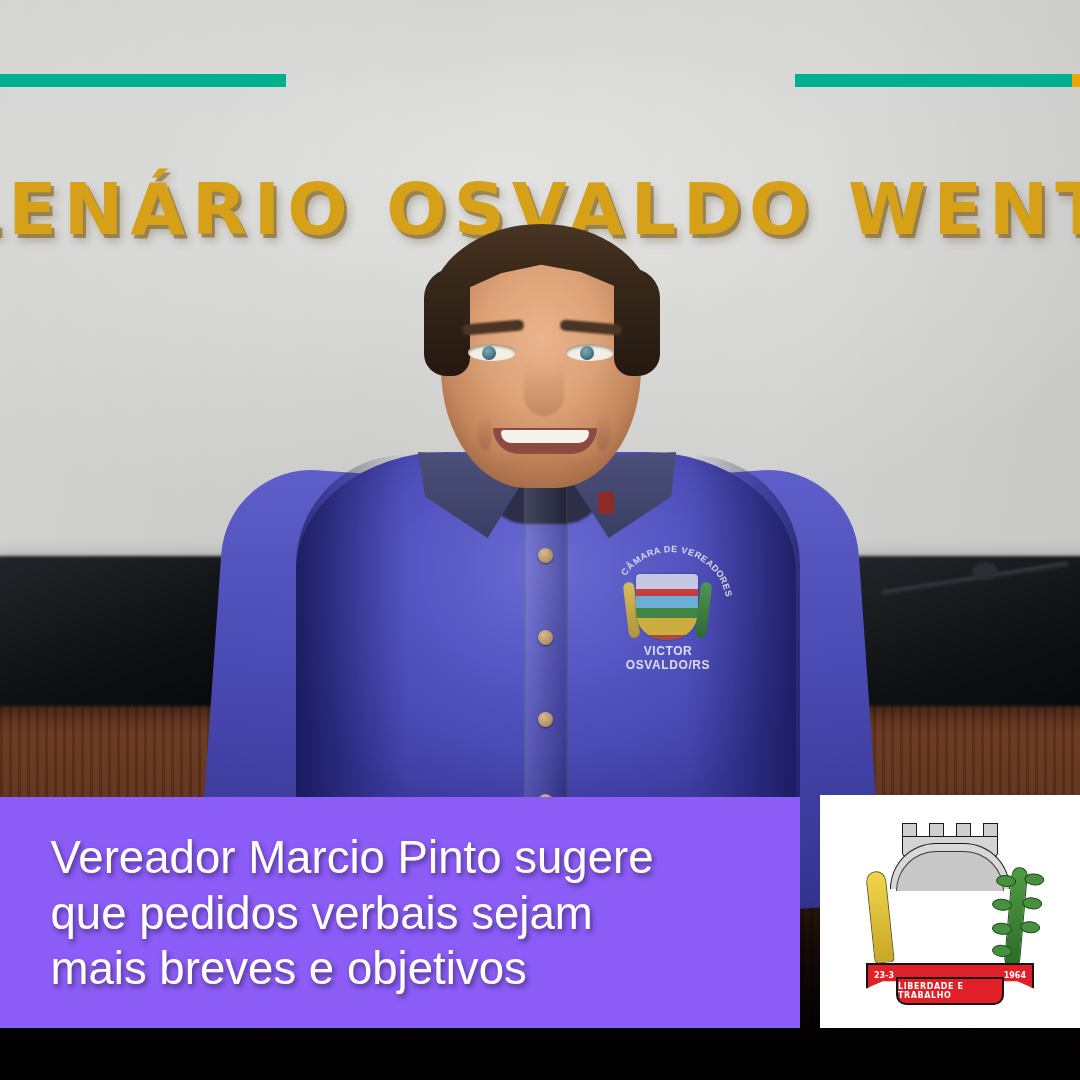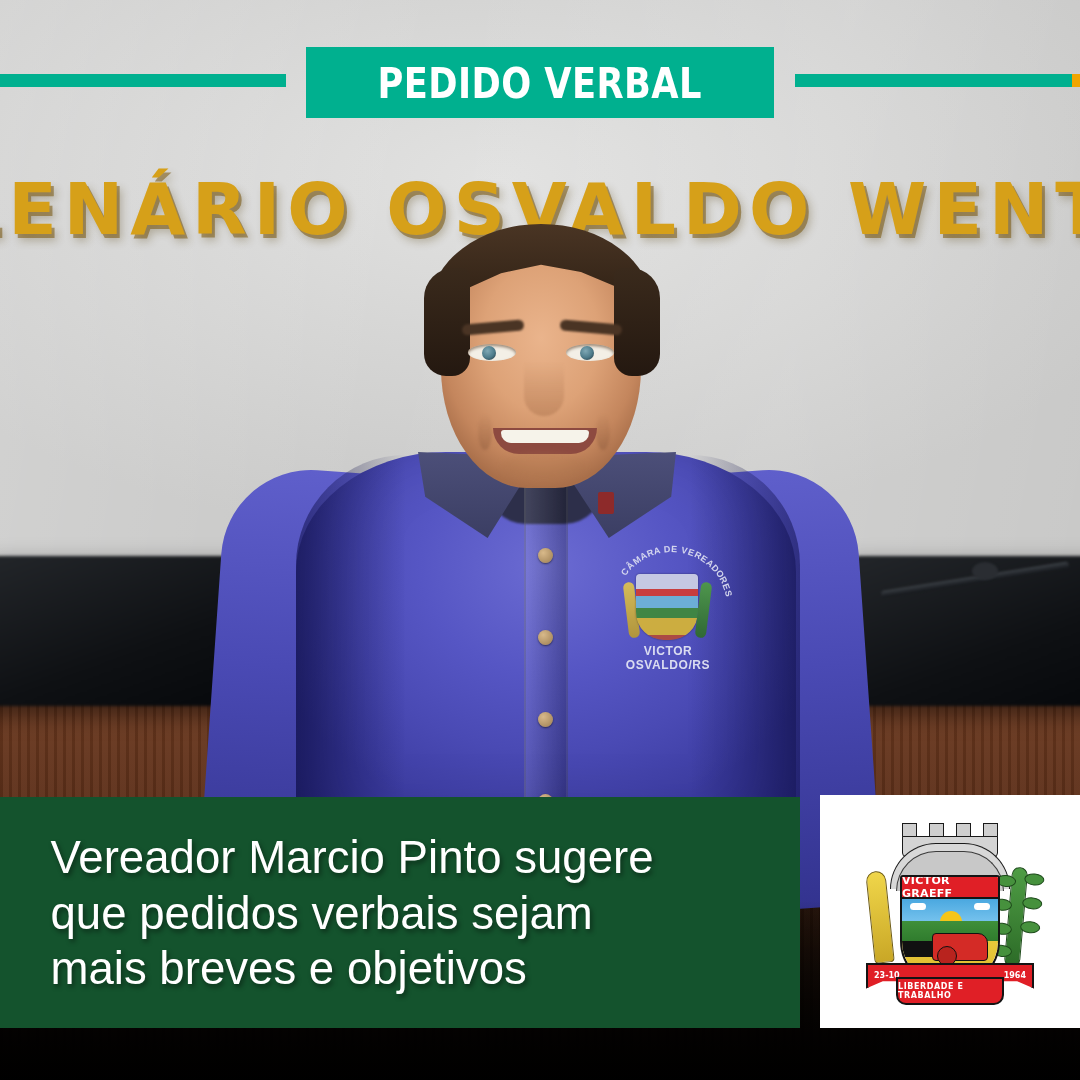"PEDIDO VERBAL" div.hdr-box { html: <div> <div>PEDIDO VERBAL</div> </div> -> none }
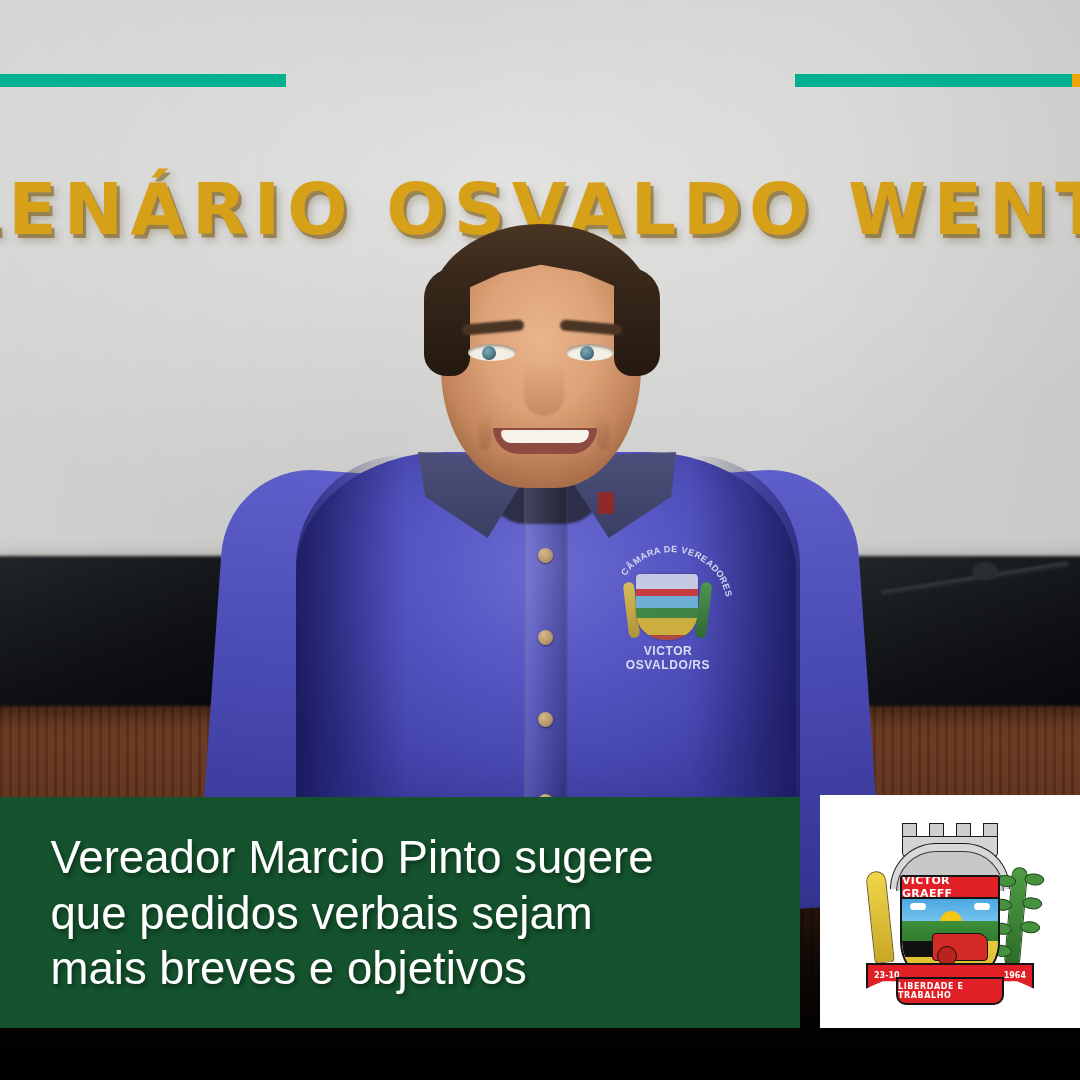"Vereador Marcio Pinto sugere" div.caption-box { background: #14532d -> #8b5cf6 }
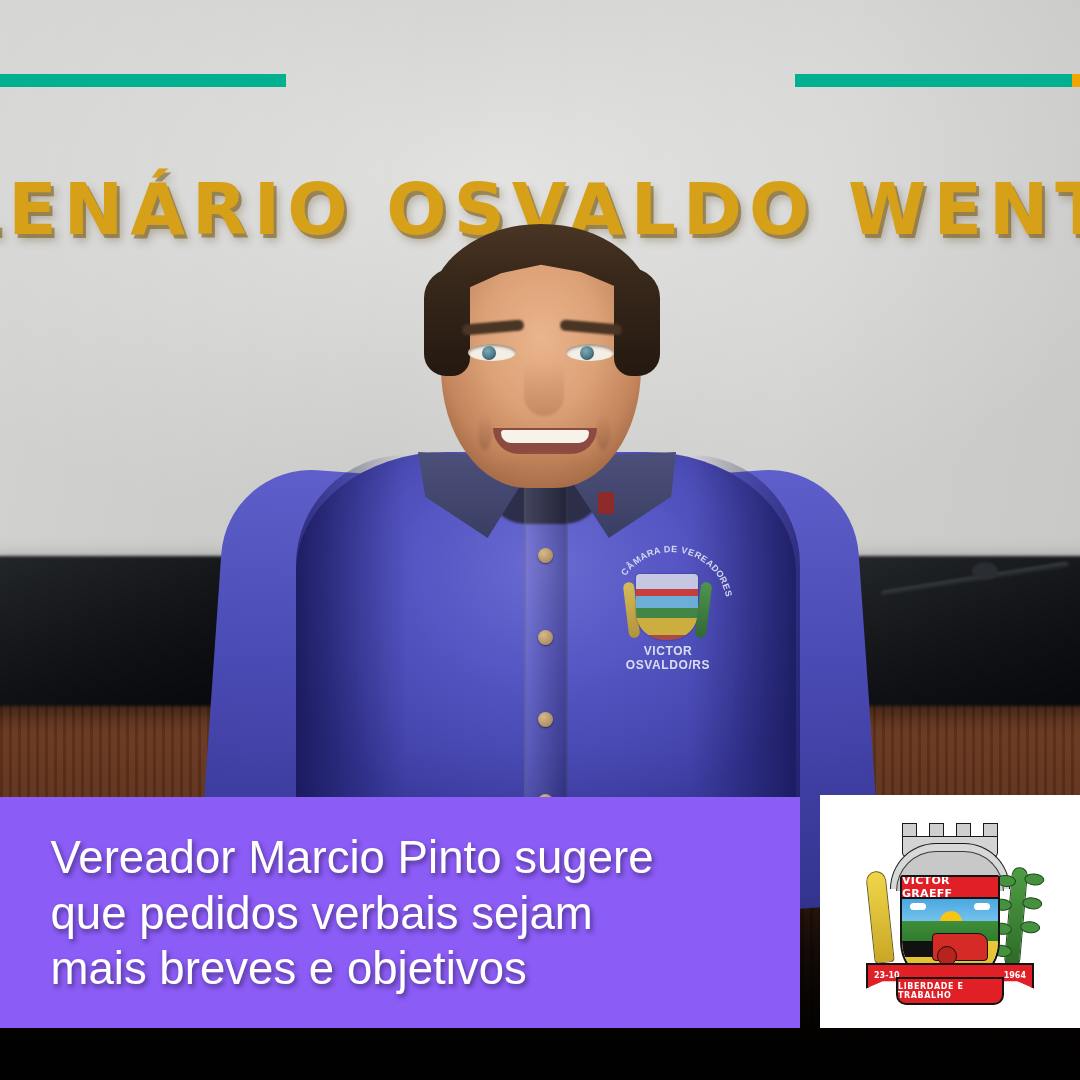"VICTOR GRAEFF" div.shield { html: <div> <div>VICTOR GRAEFF</div> <div></div> <div></div> <div></div> <div></div> <div></div> <div></div> <div></div> <div></div> </div> -> none }
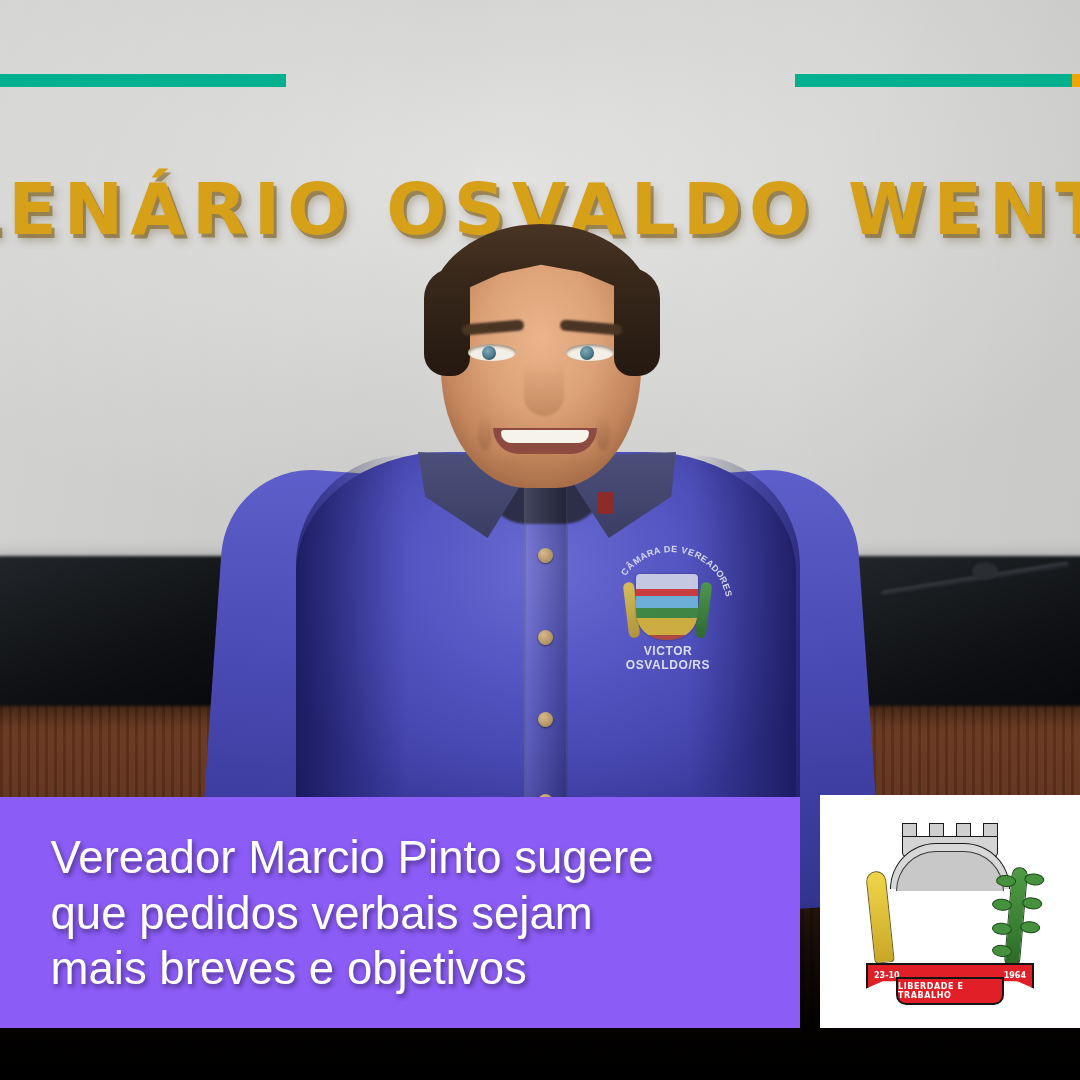"23-10" span { text: 23-10 -> 23-3 }
